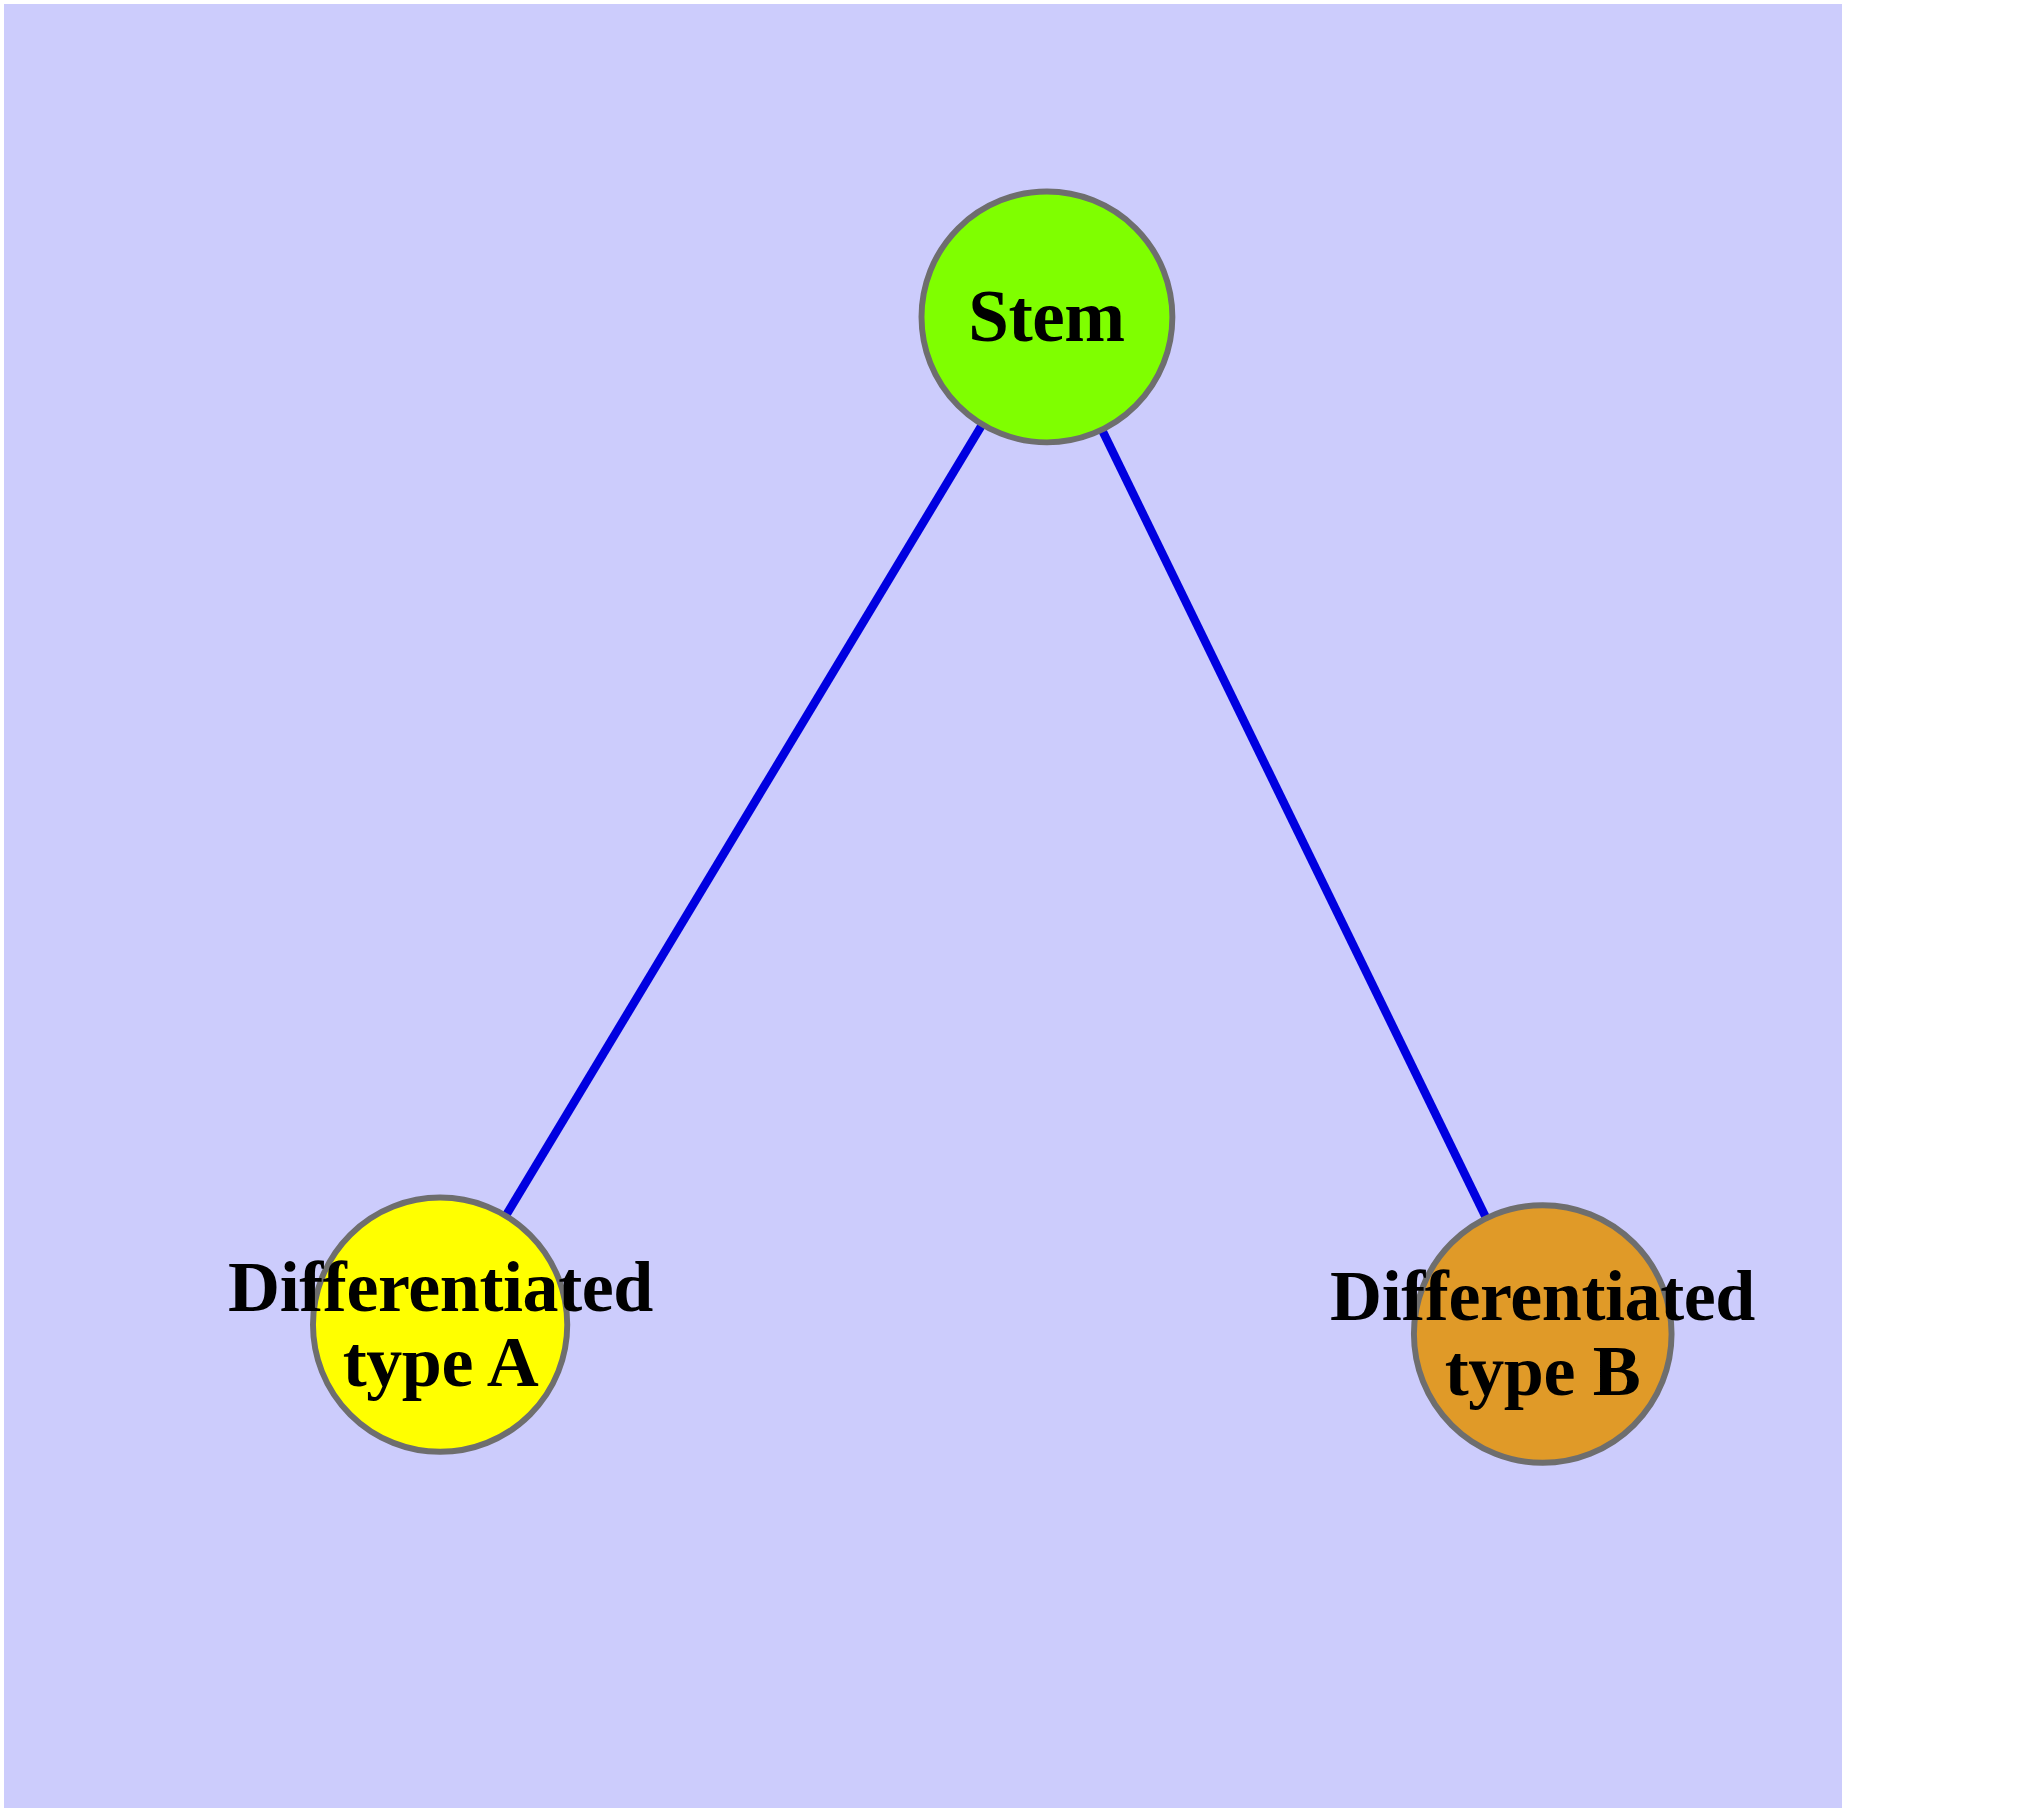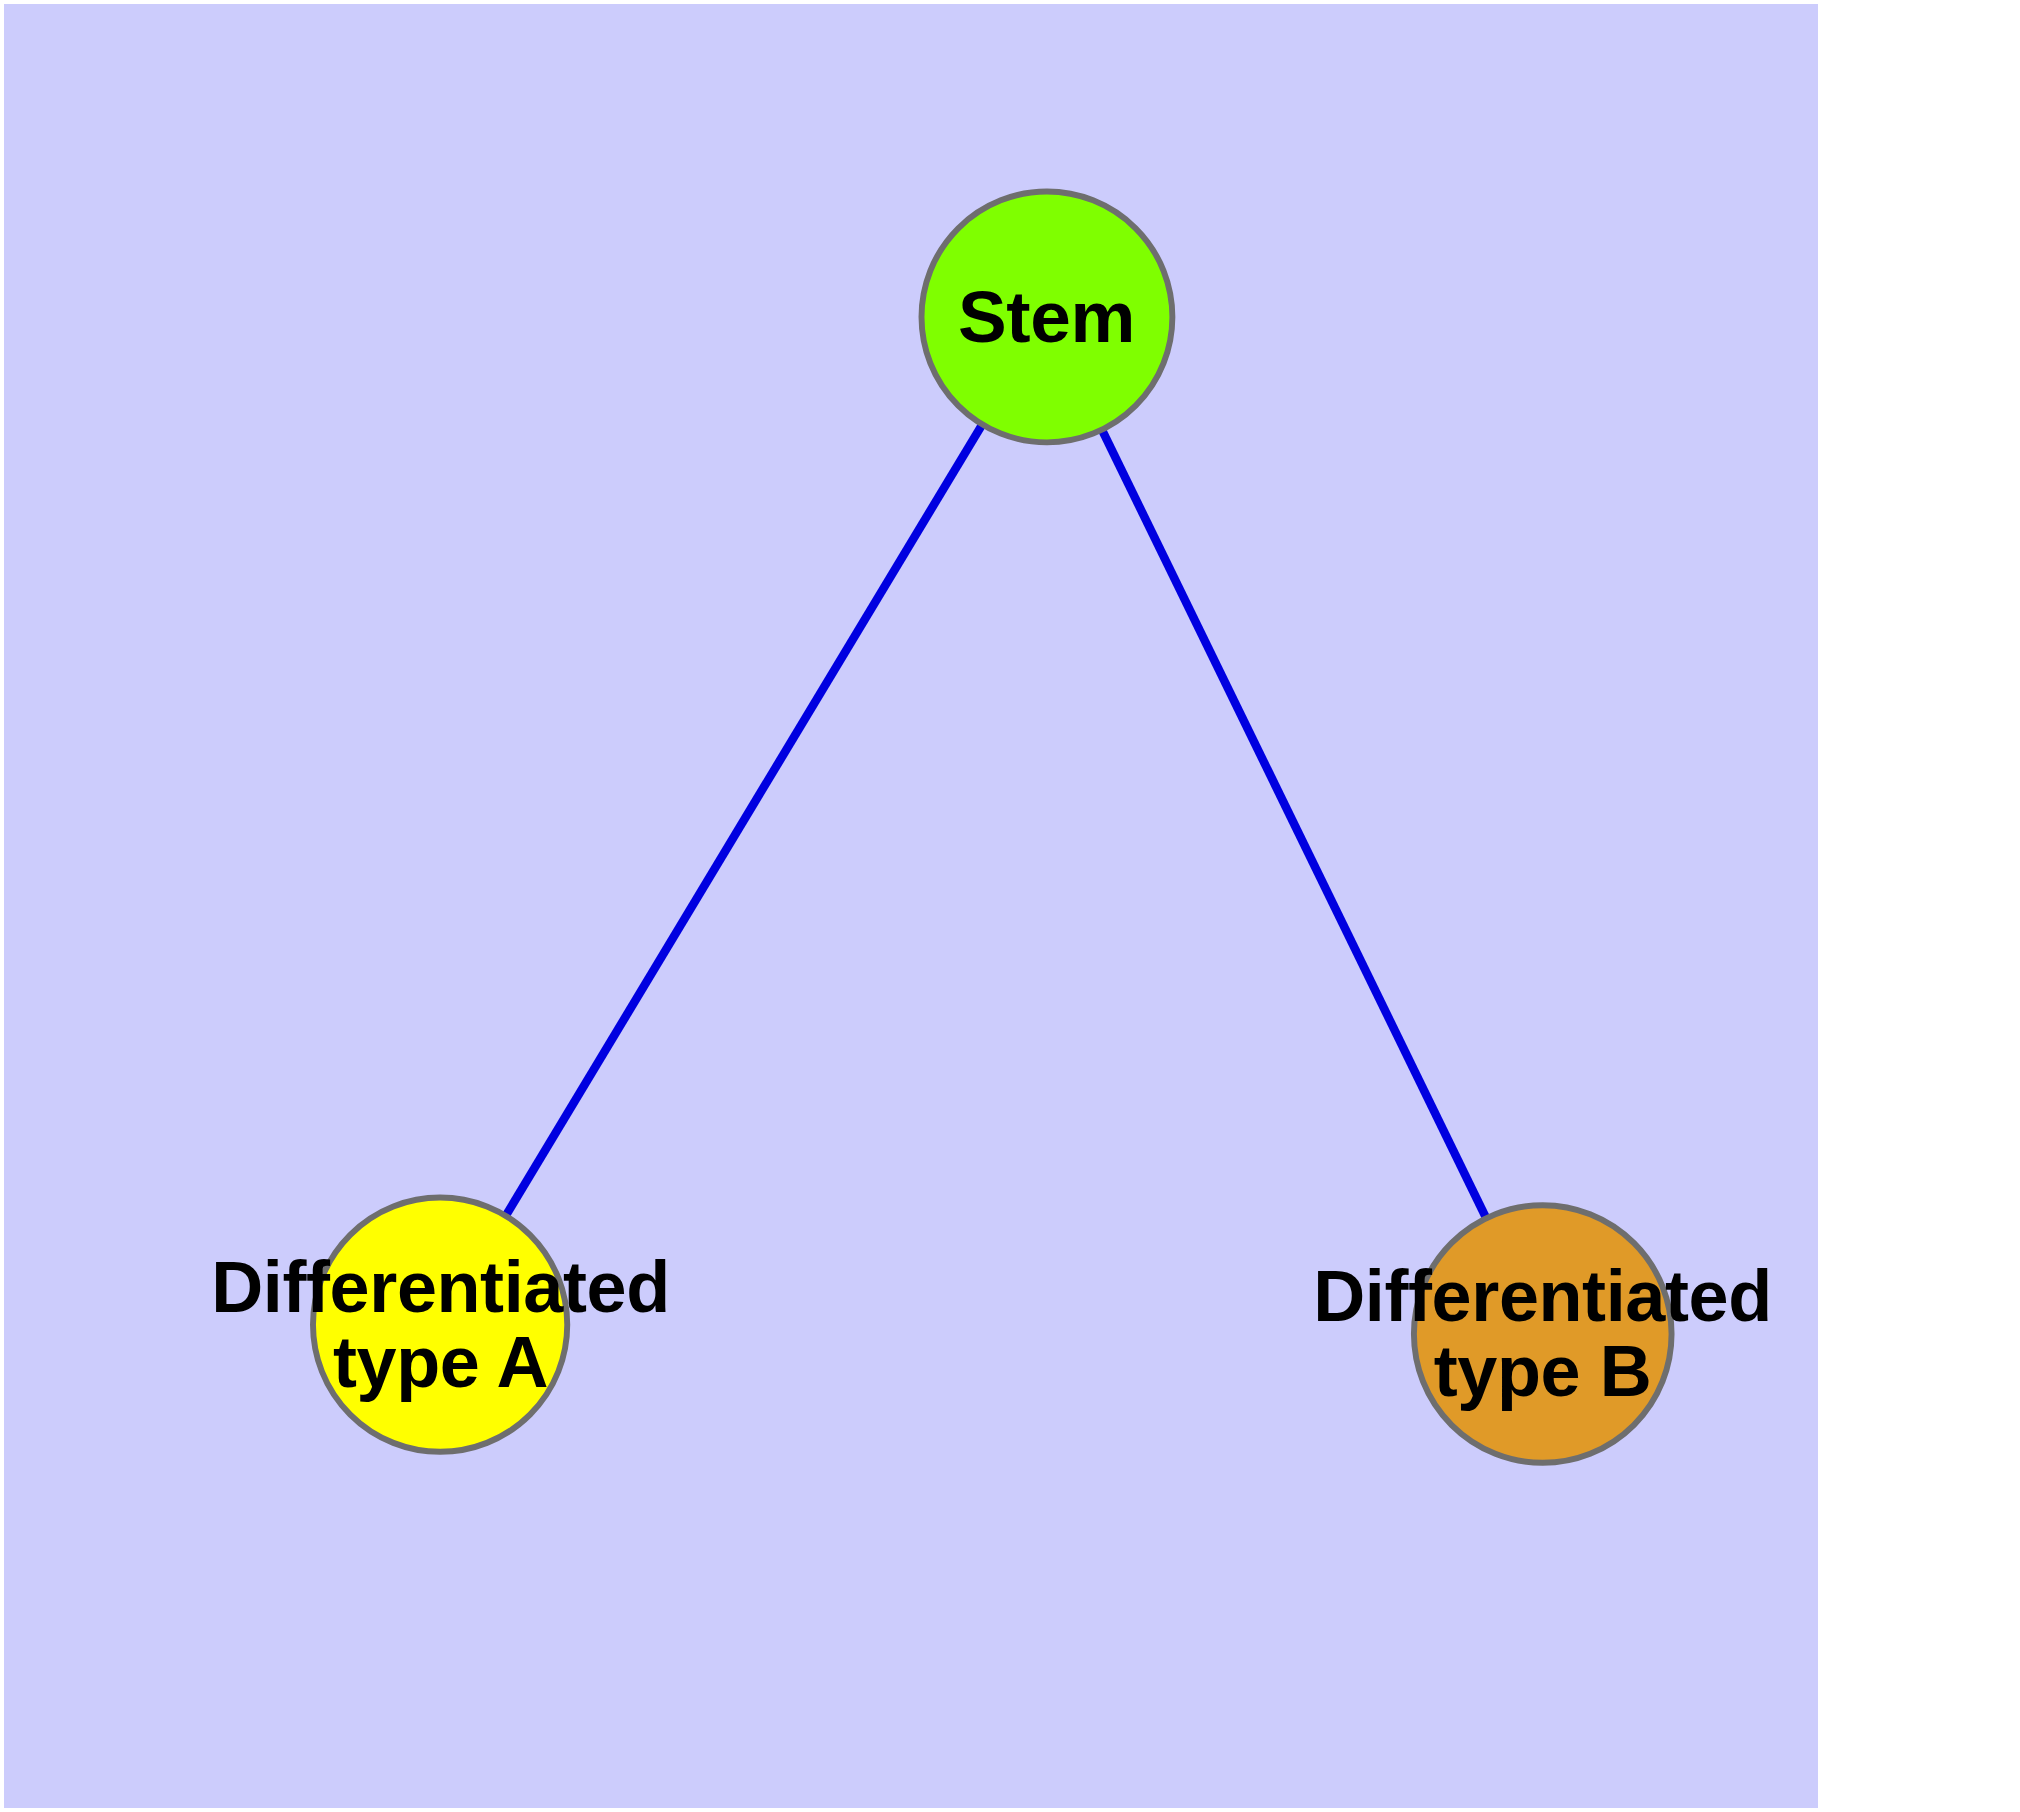"Stem" #stage { font-family: Liberation Sans, sans-serif -> Liberation Serif, serif; padding-left: none -> 24px }
